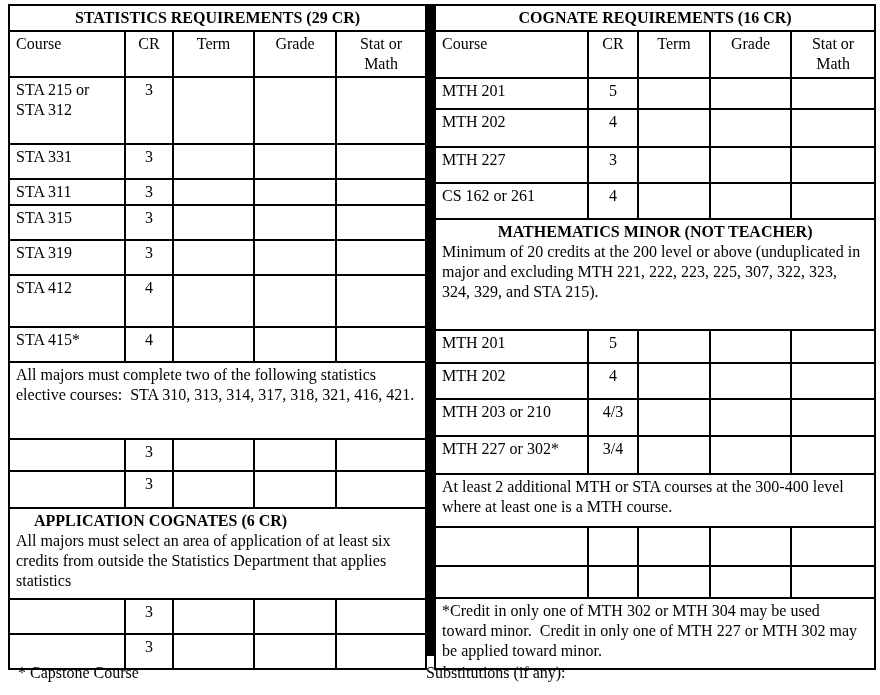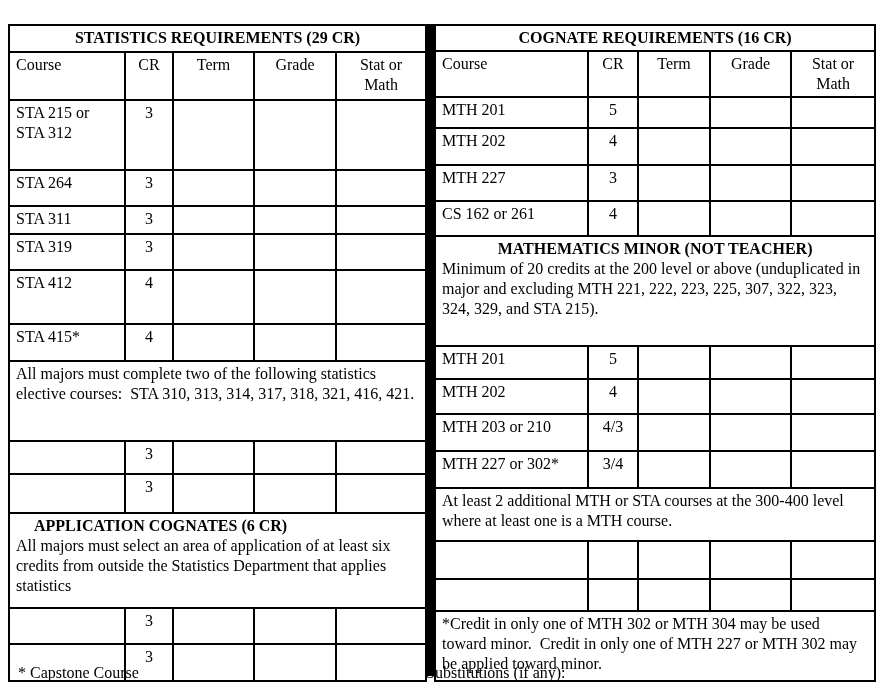"STATISTICS REQUIREMENTS (29 CR)" .tables { top: 24px -> 4px }
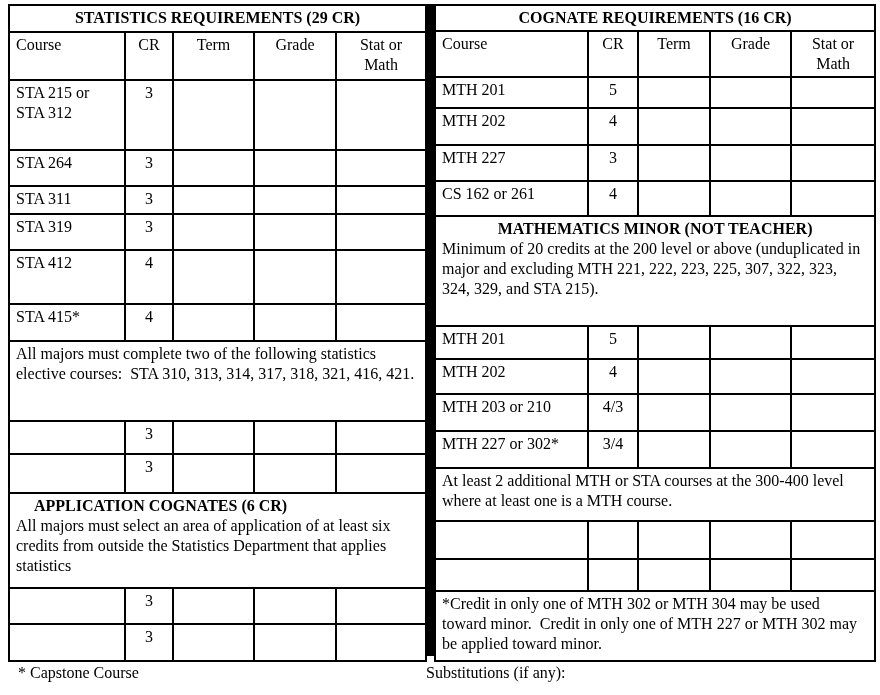"STA 264" td { text: 264 -> 331 }
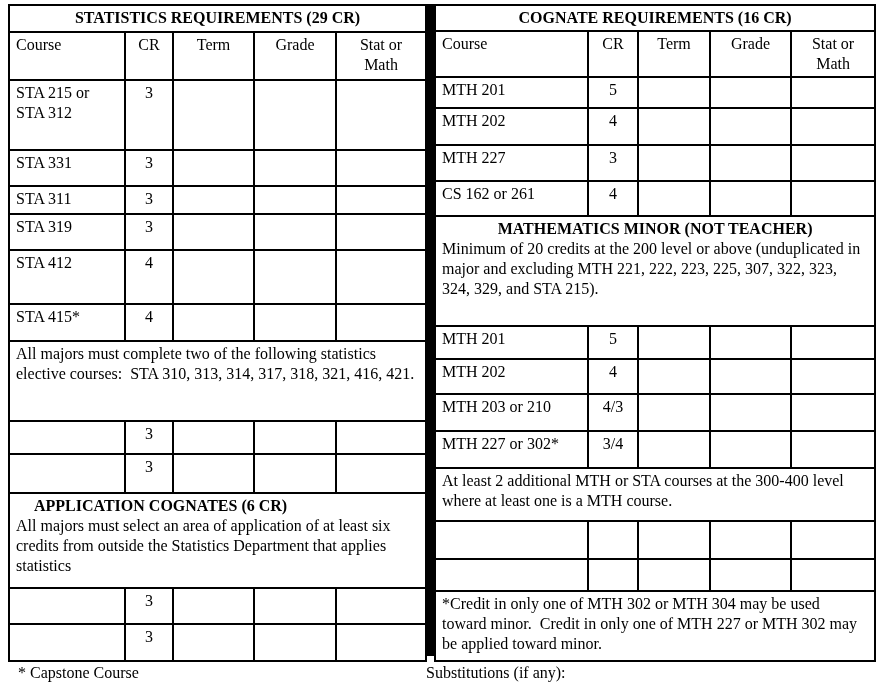"STA 315" tr { html: none -> <tr> <td>STA 315</td> <td>3</td> <td></td> <td></td> <td></td> </tr> }
